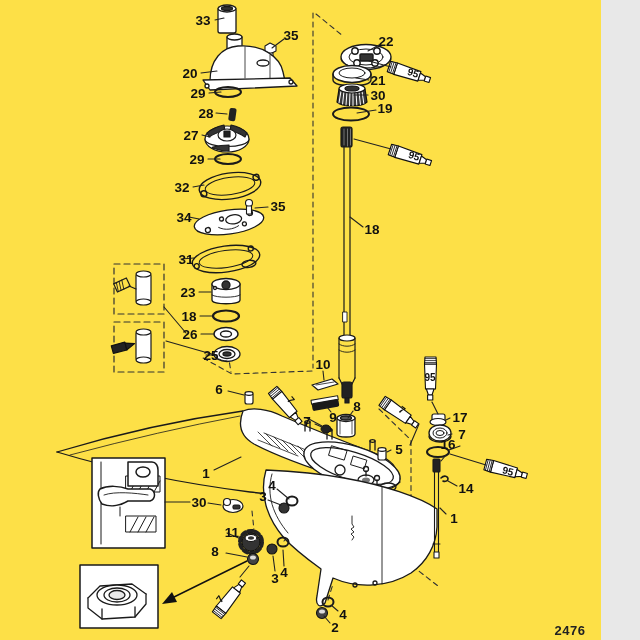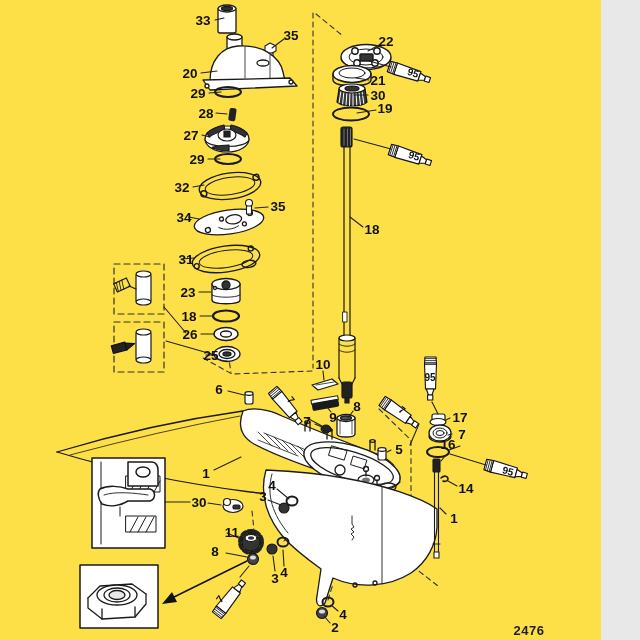"2476" div.wmark { left: 529px -> 570px }
